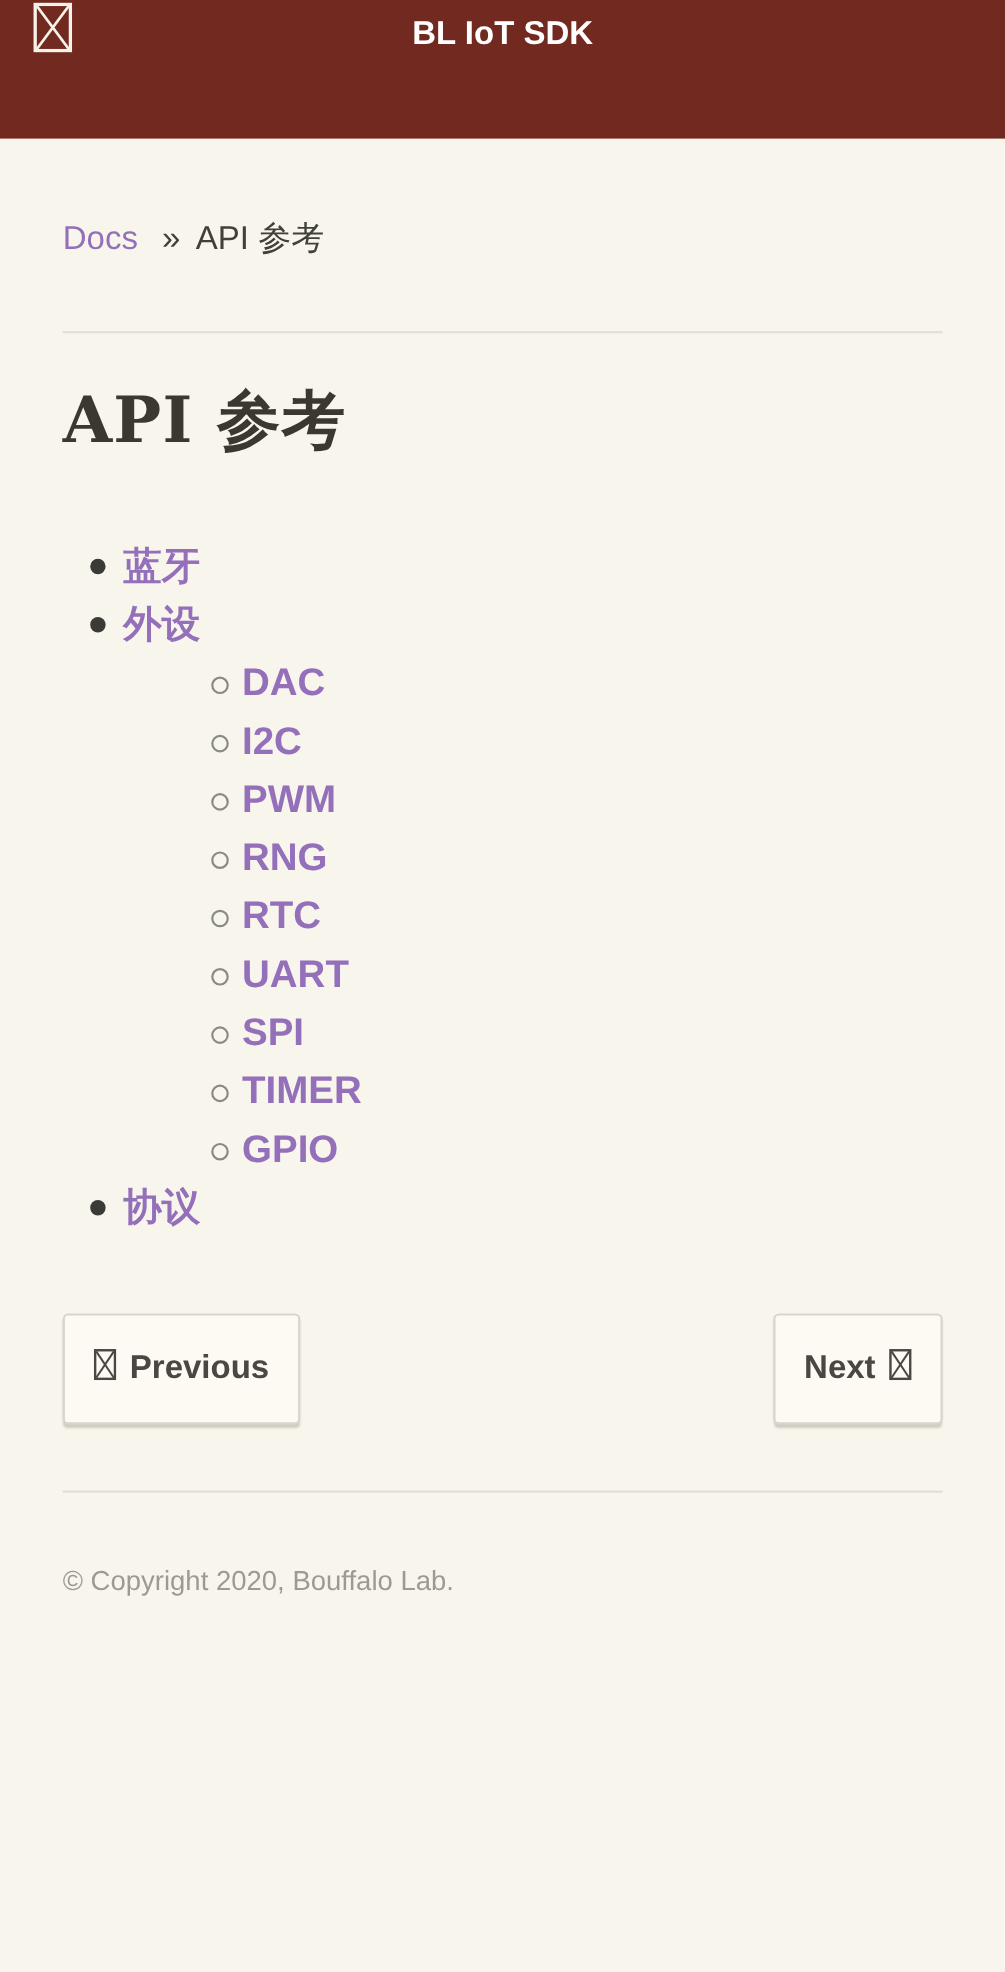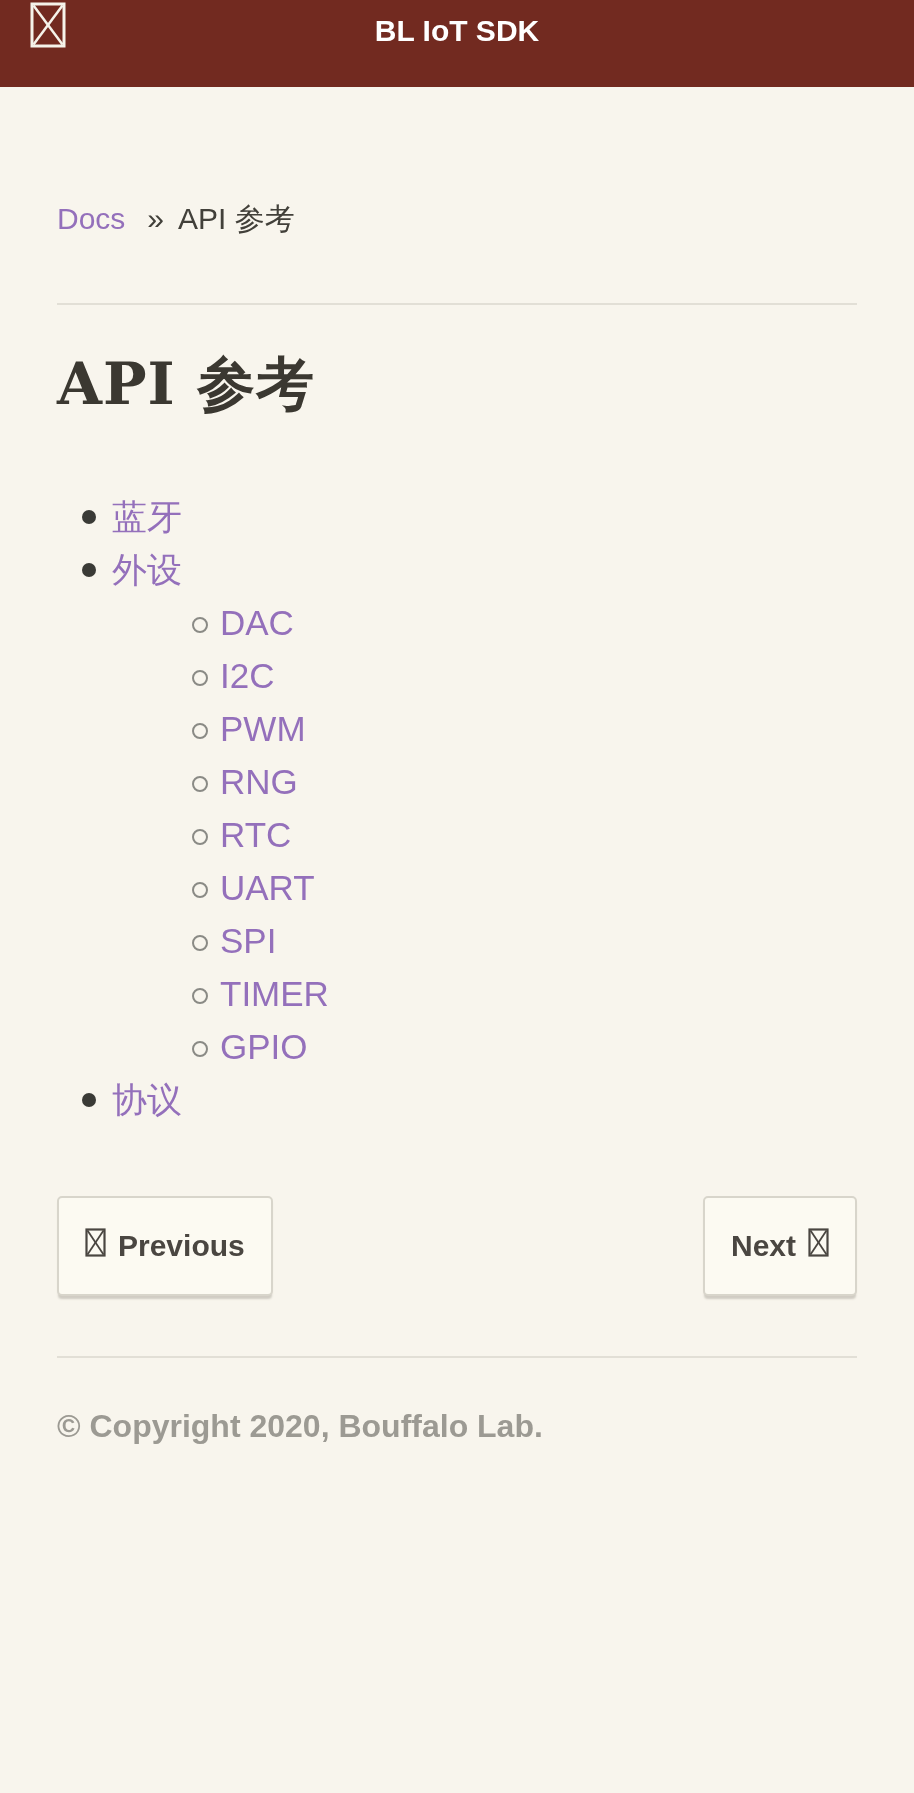"BL IoT SDK" .topbar { height: 87px -> 126px }
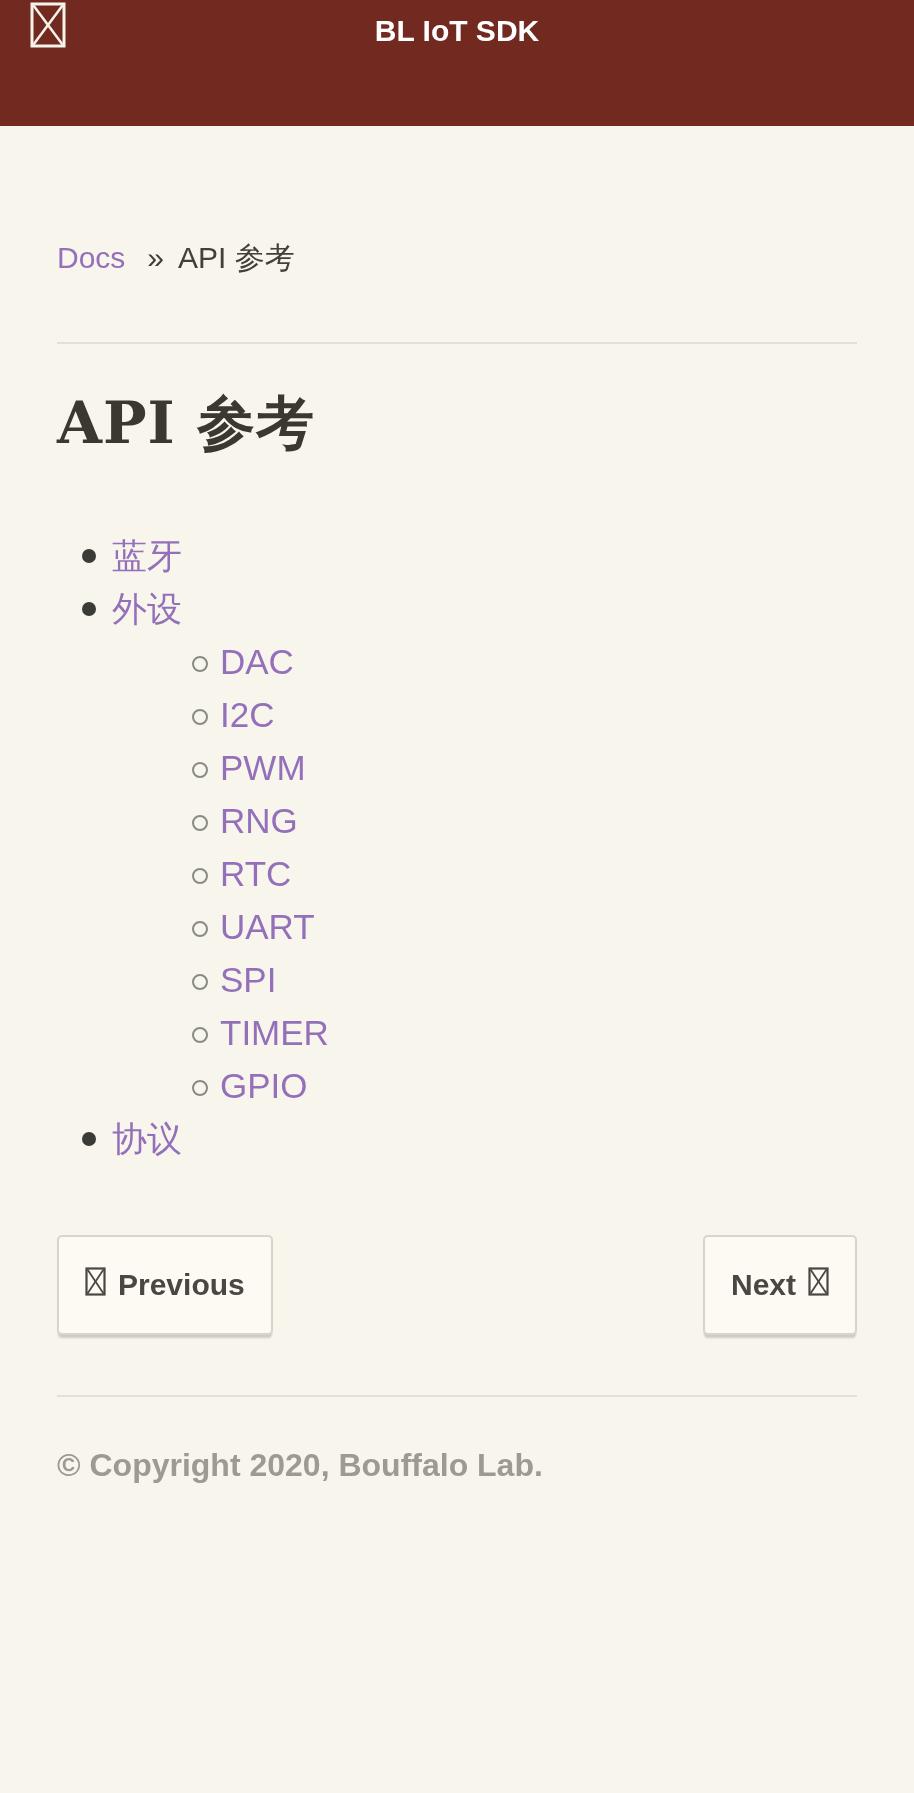"Docs » API 参考" .breadcrumb { padding-top: 114px -> 73px }
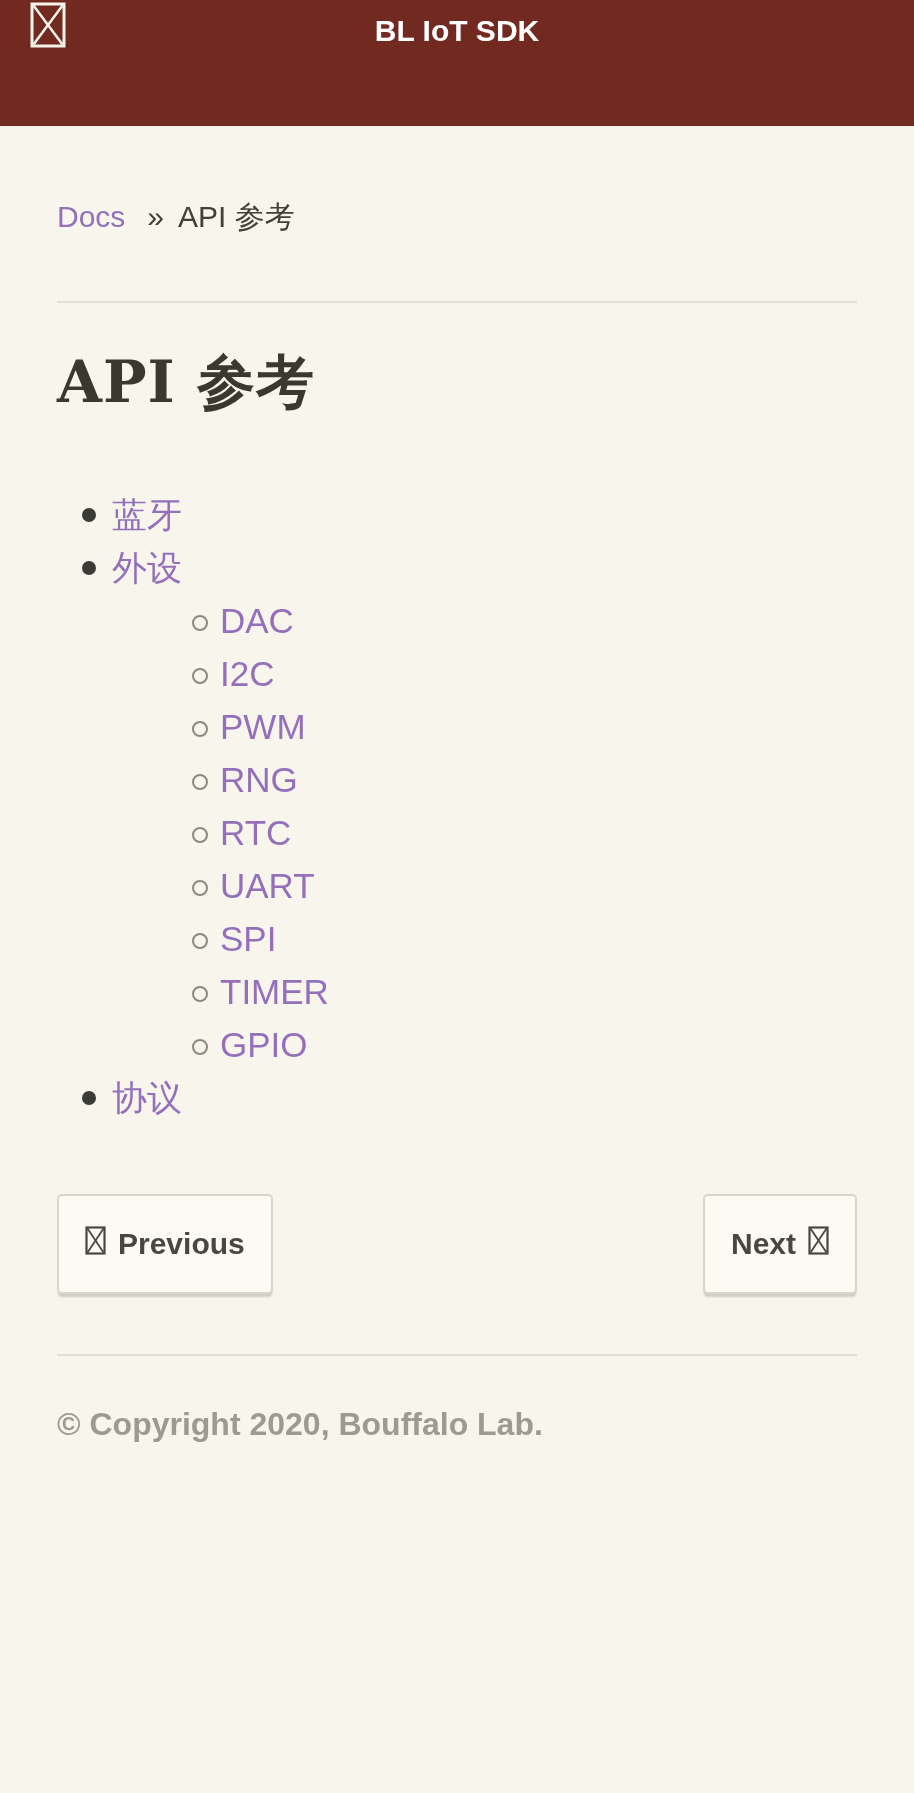"蓝牙" .toc ul { font-weight: none -> bold }
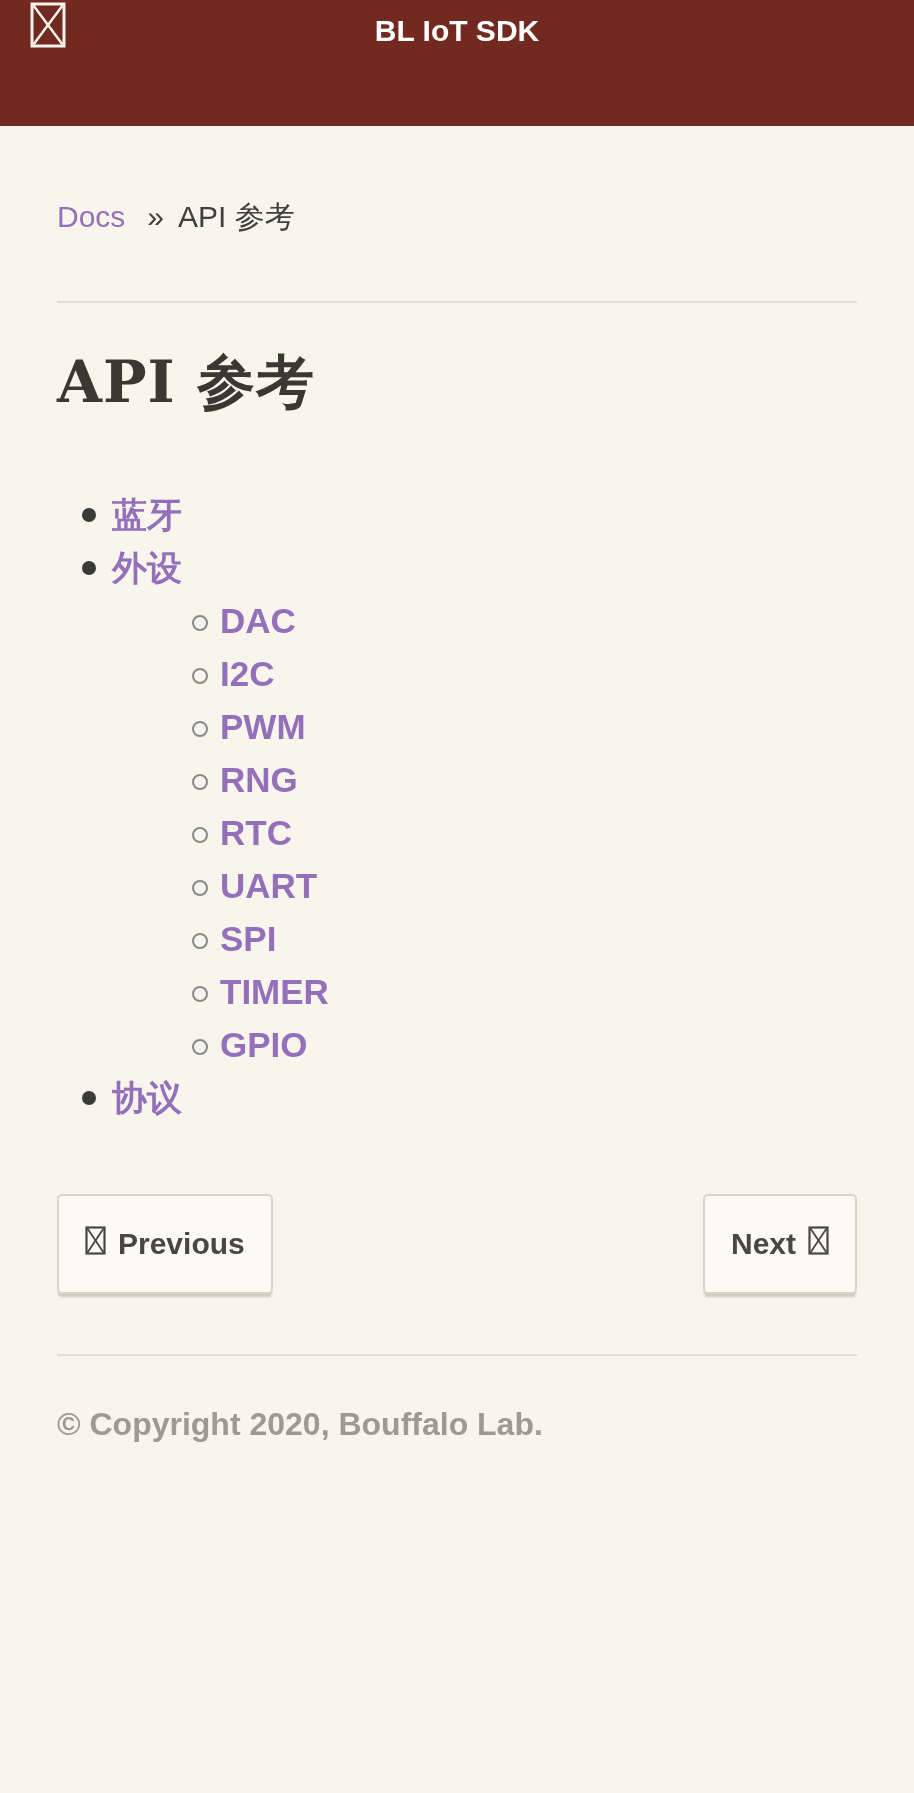"© Copyright 2020, Bouffalo Lab." .footer-copyright { font-size: 32px -> 25px; font-weight: bold -> none; margin-top: 50px -> 66px }
